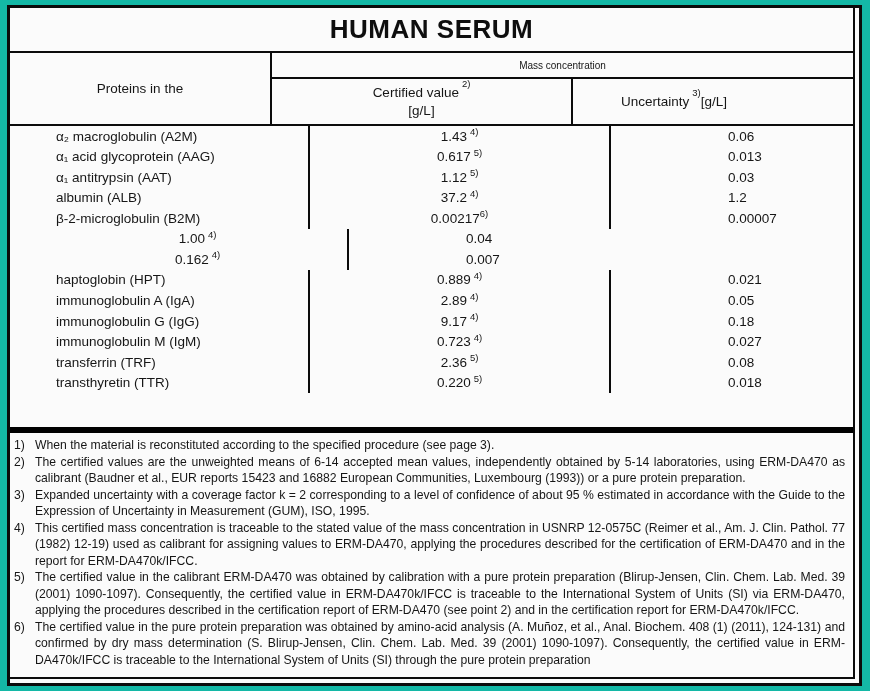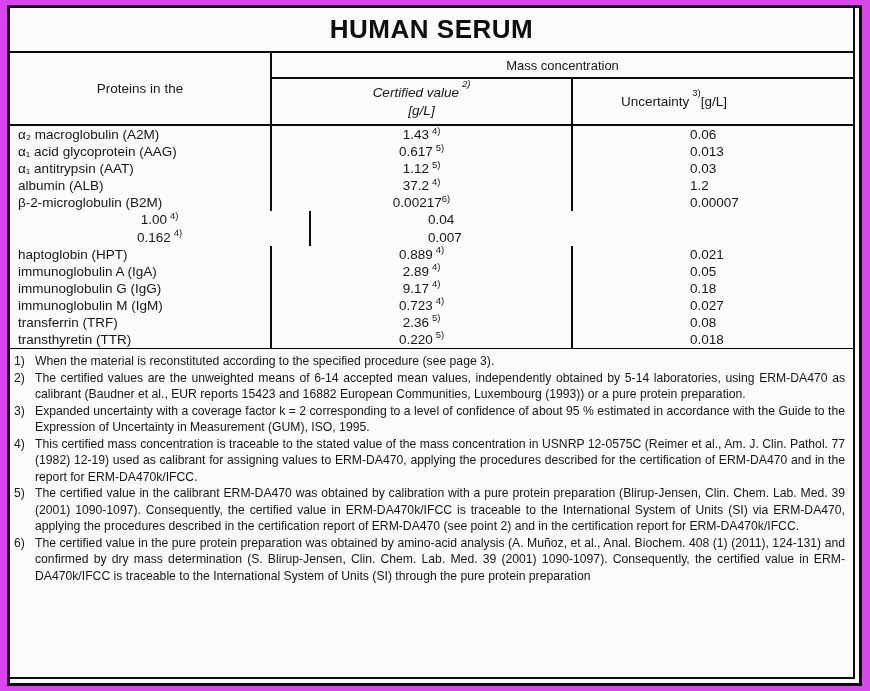"HUMAN SERUM" .canvas { background: #d946ef -> #14b8a6 }
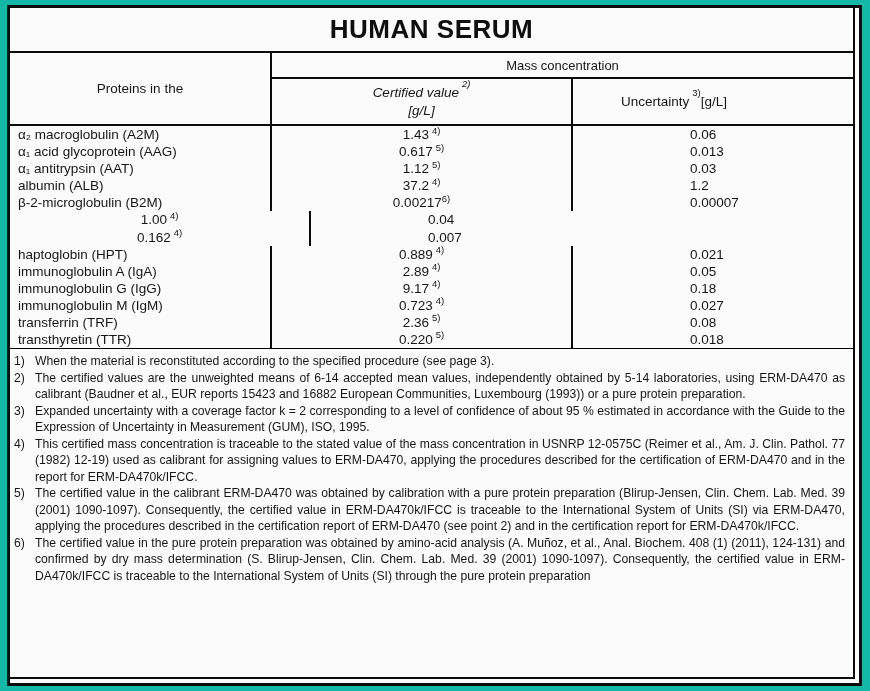"Mass concentration" .h-mass { font-size: 13px -> 10px }
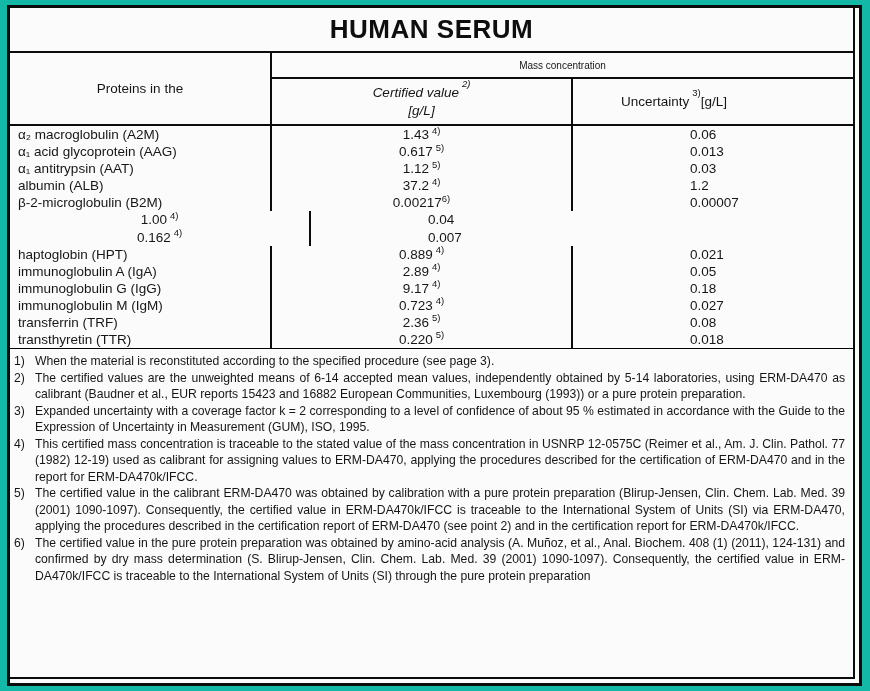"Certified value2)" .h-cert { font-style: italic -> none }
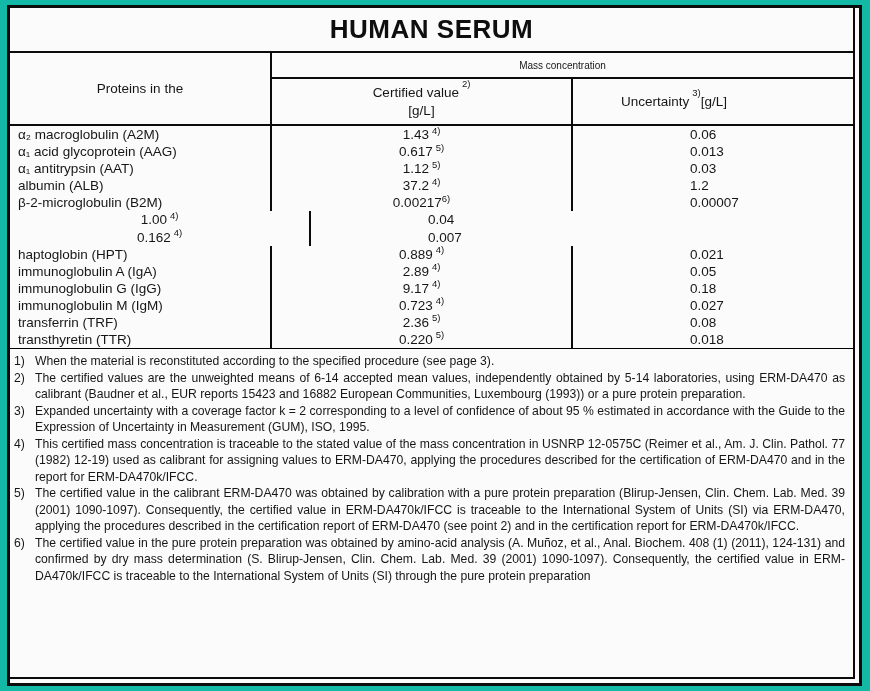"α₂ macroglobulin (A2M)" .tbody { border-bottom: 1px solid #000000 -> 6px solid #000000; height: 223px -> 307px; padding-left: none -> 38px }
